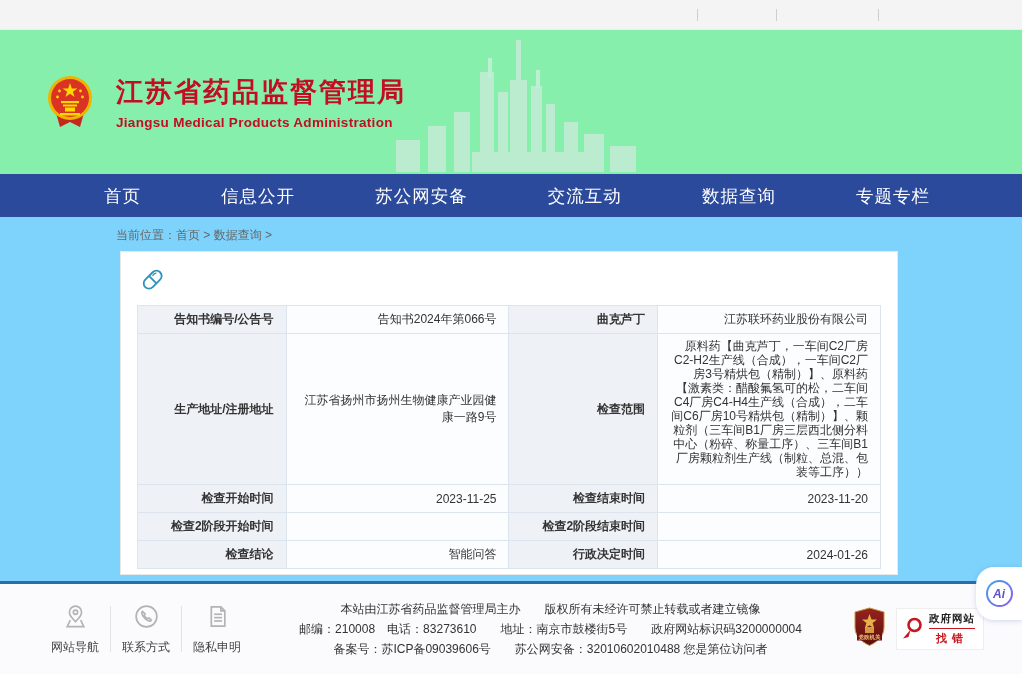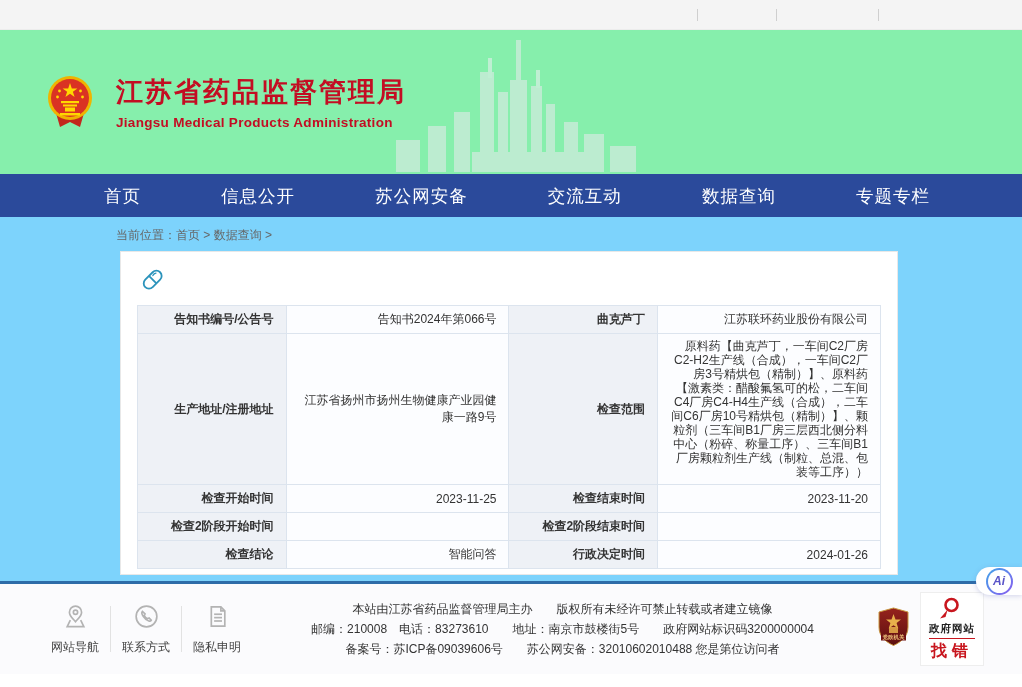"Ai" .ai-float { height: 28px -> 53px }
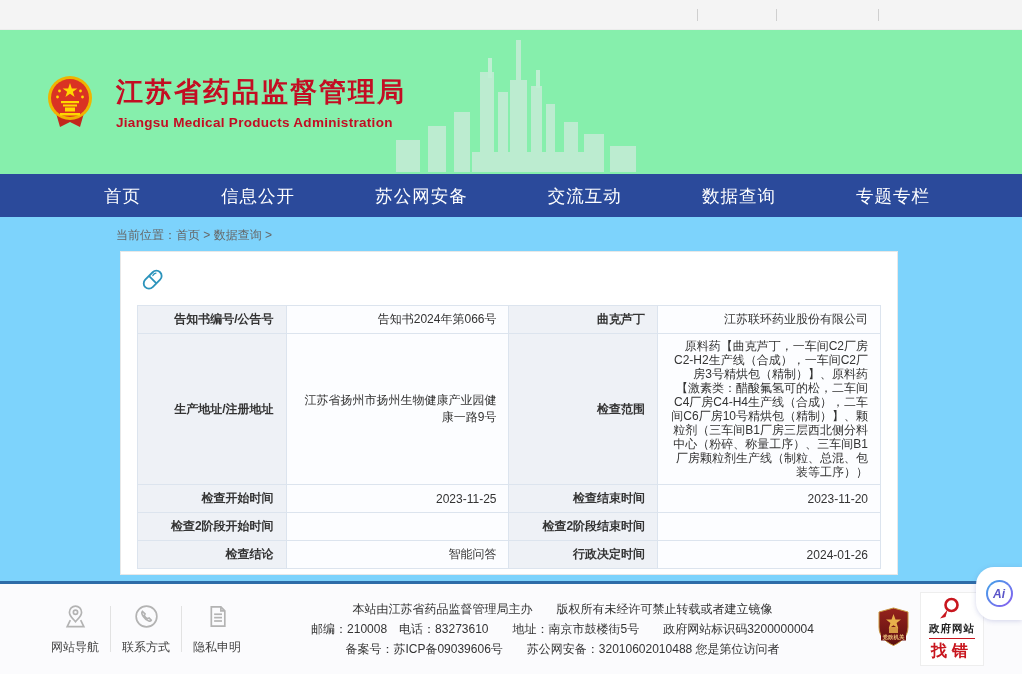"政府网站" .badge-err { flex-direction: column -> none }
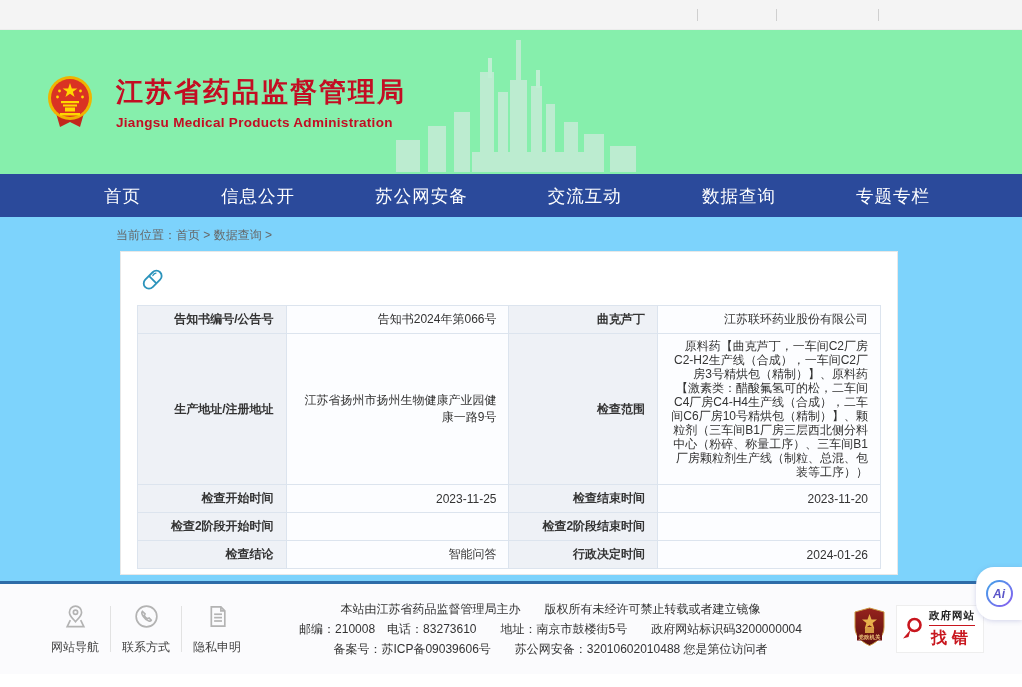"找错" .badge-err .t2 { font-size: 16px -> 11px }
